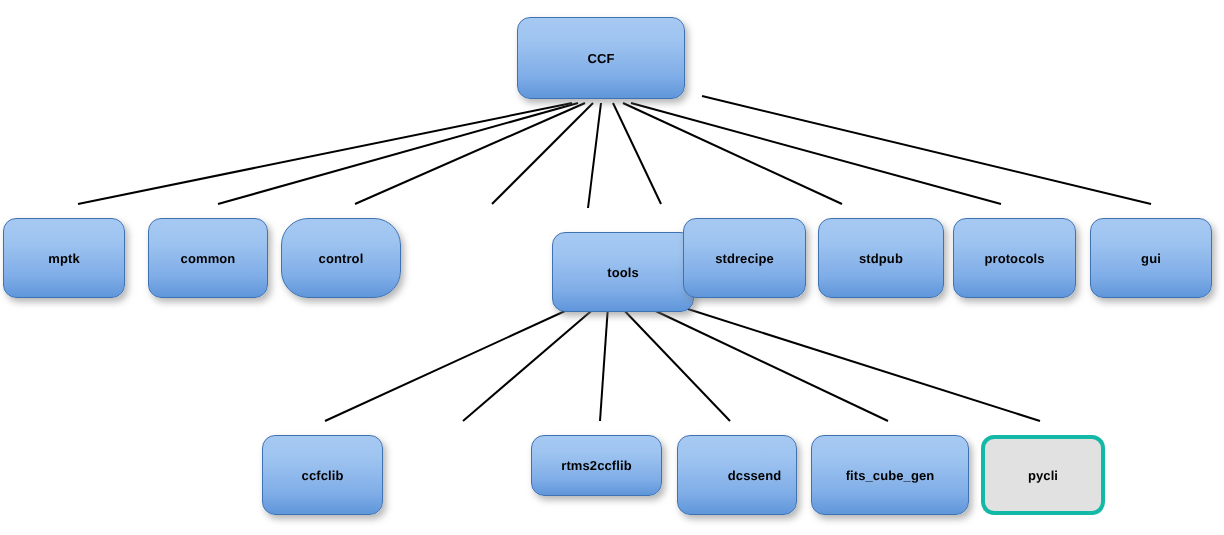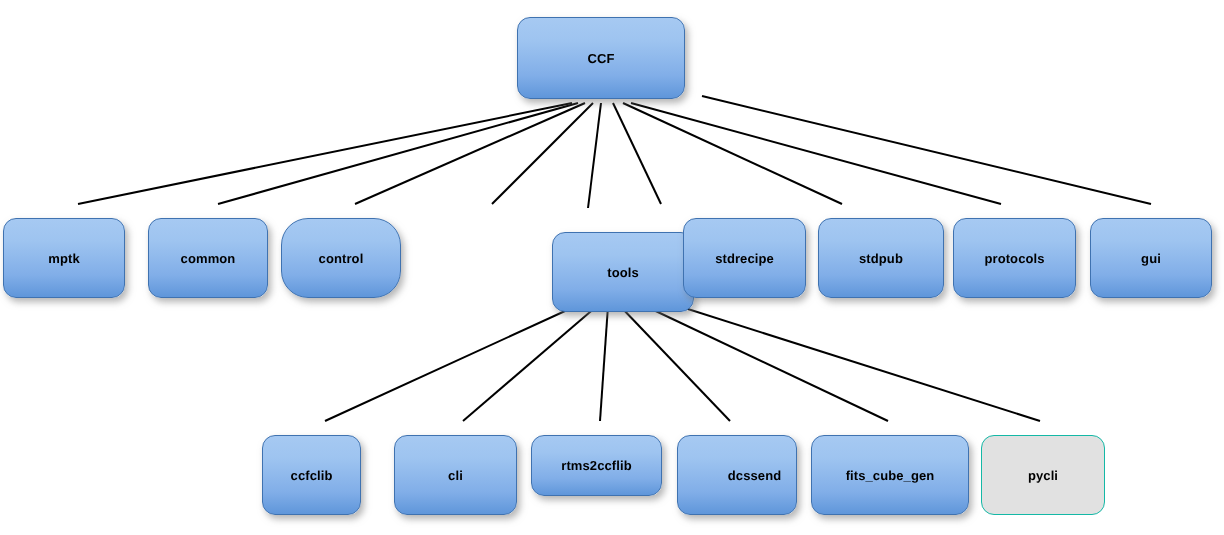"ccfclib" div.node { width: 99px -> 121px }
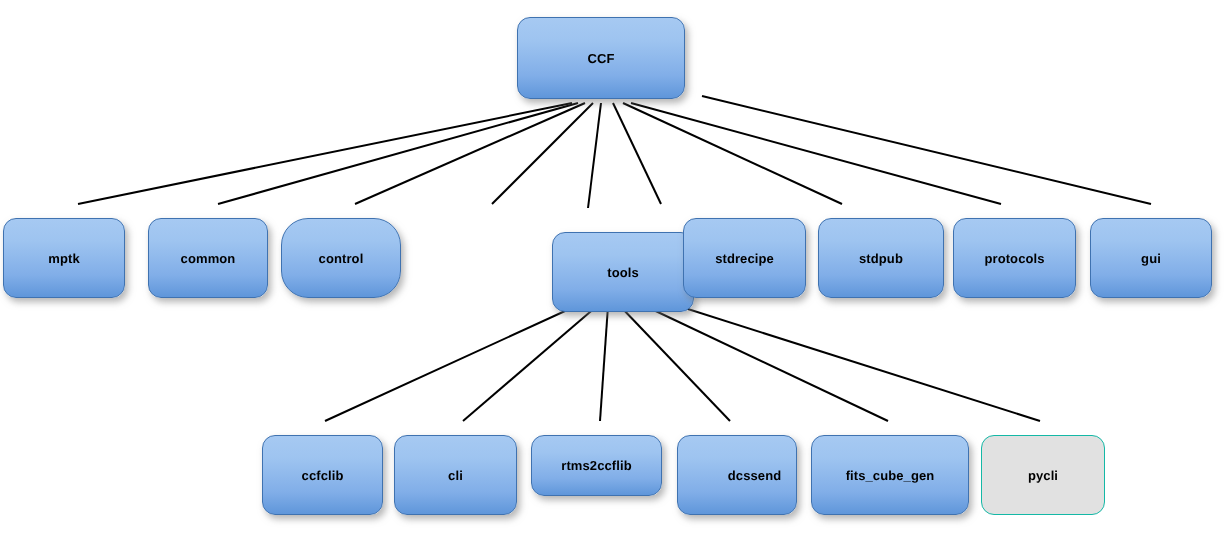"cli" div.node { html: <div> <span>cli</span> </div> -> none }
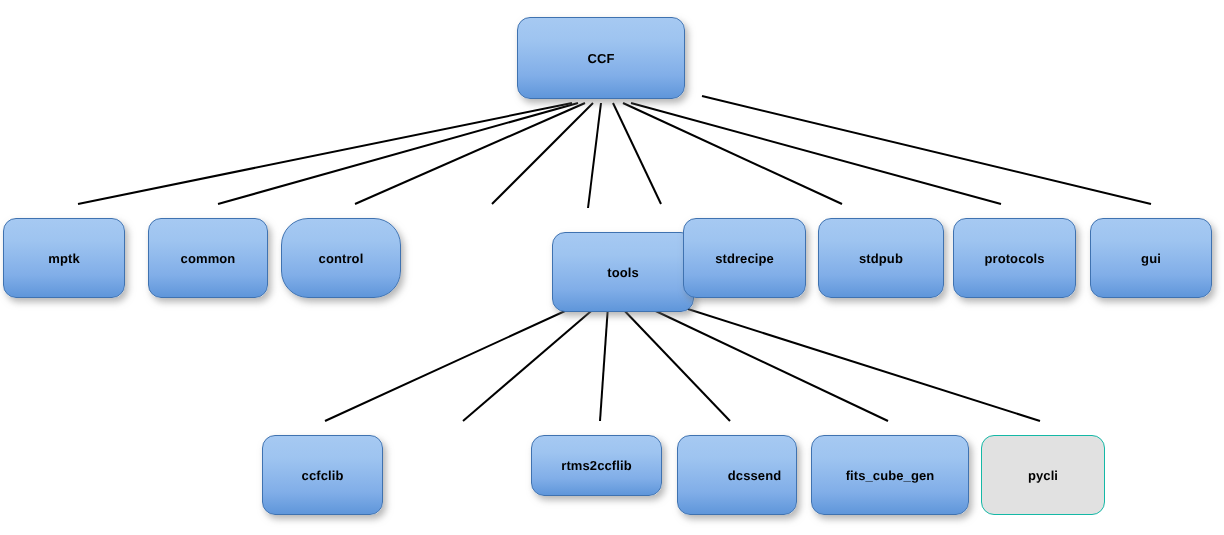"pycli" .node.muted { border: 1px solid #14b8a6 -> 4px solid #14b8a6 }
